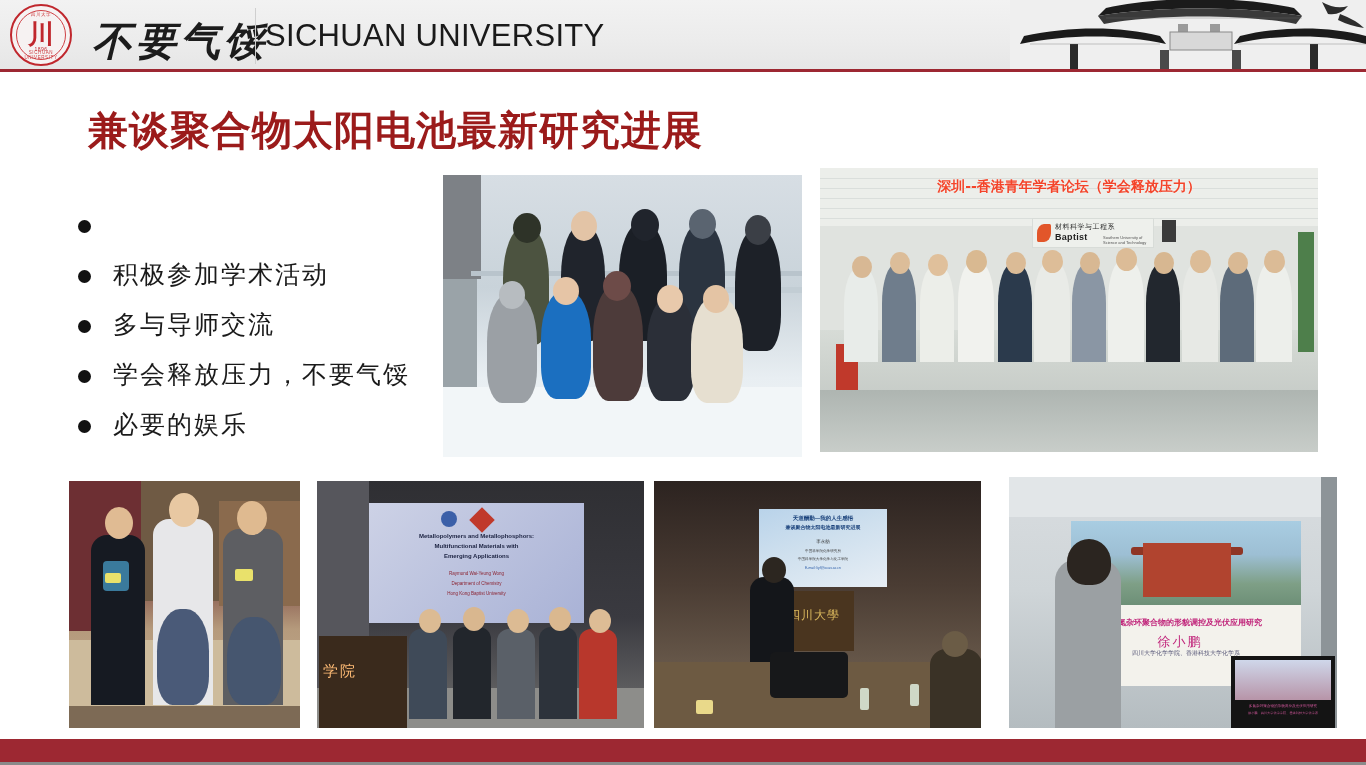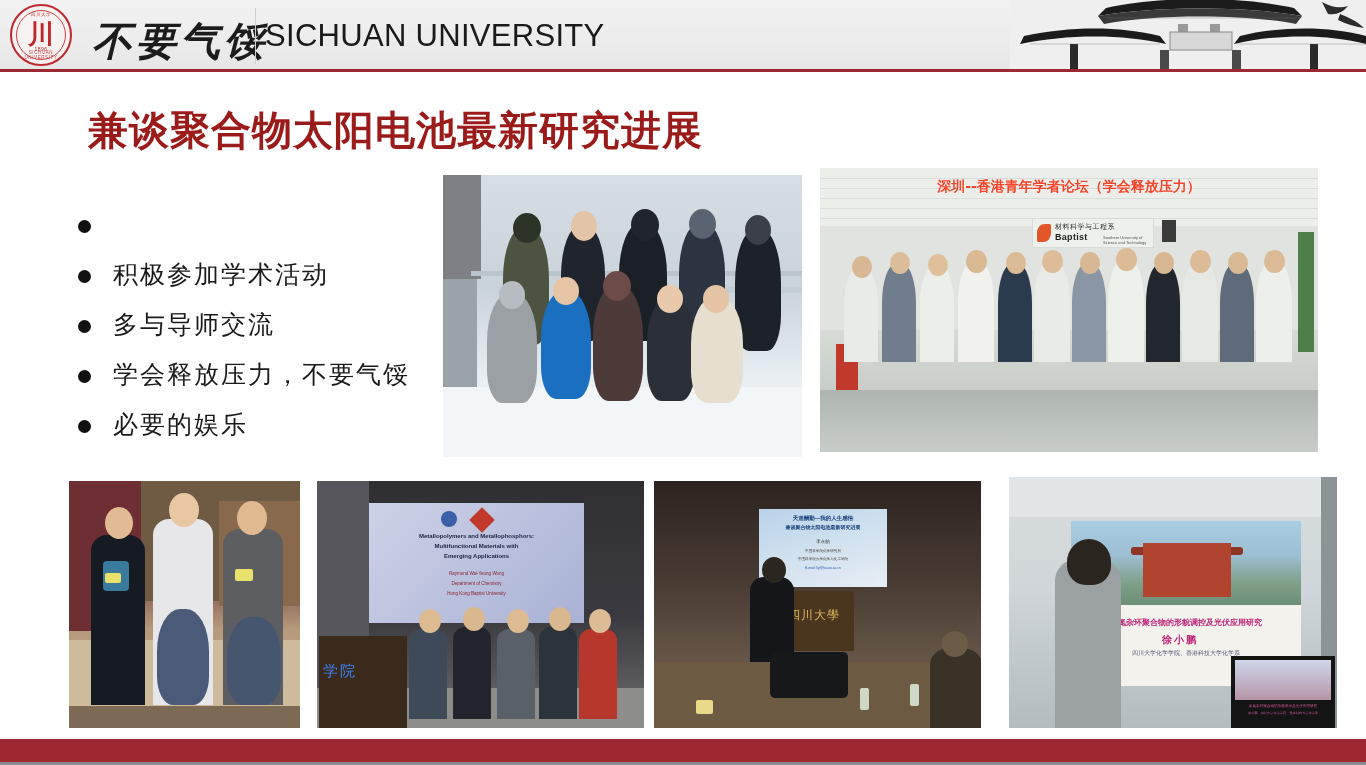"徐小鹏" #photo-speaker .screen .s2 { font-size: 10px -> 13px; font-weight: bold -> normal }
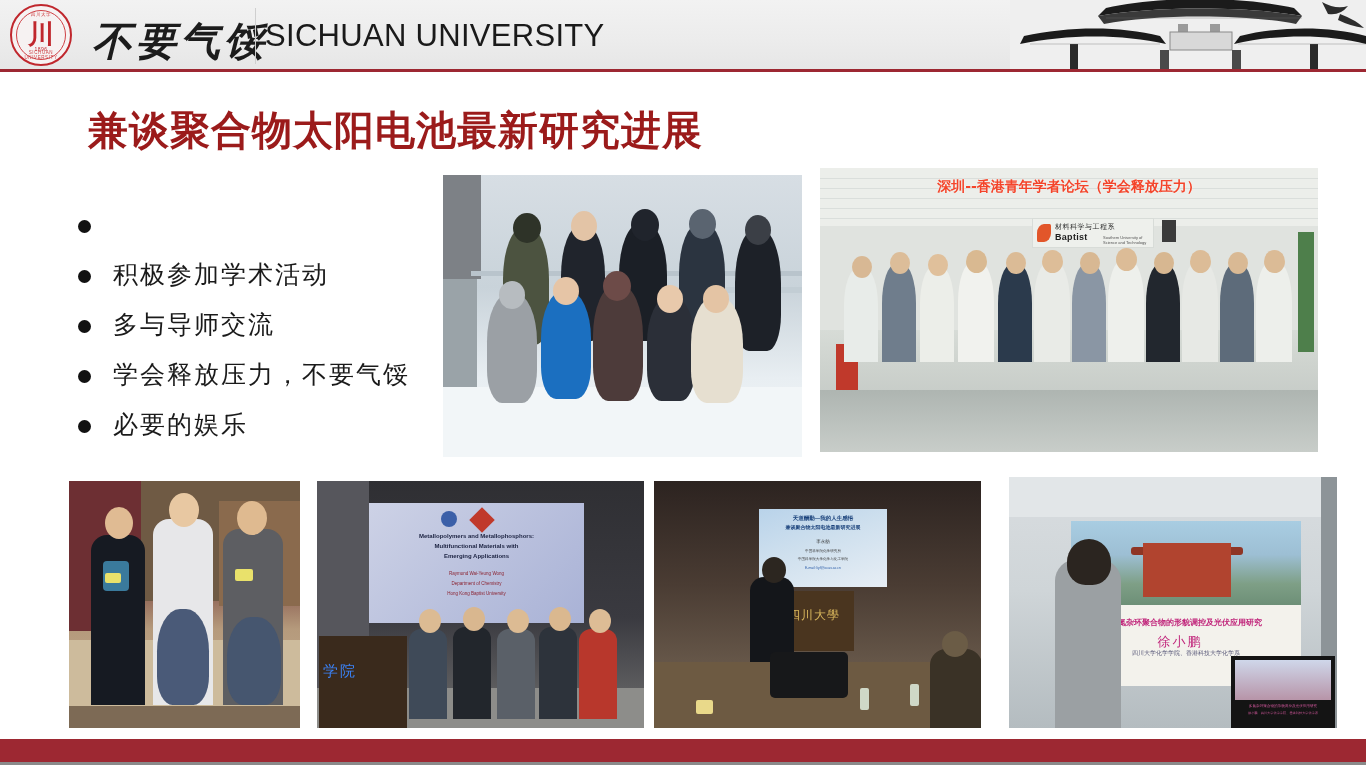"学院" #photo-lecture1 .podium .sign { color: #3b82f6 -> #fdba74 }
